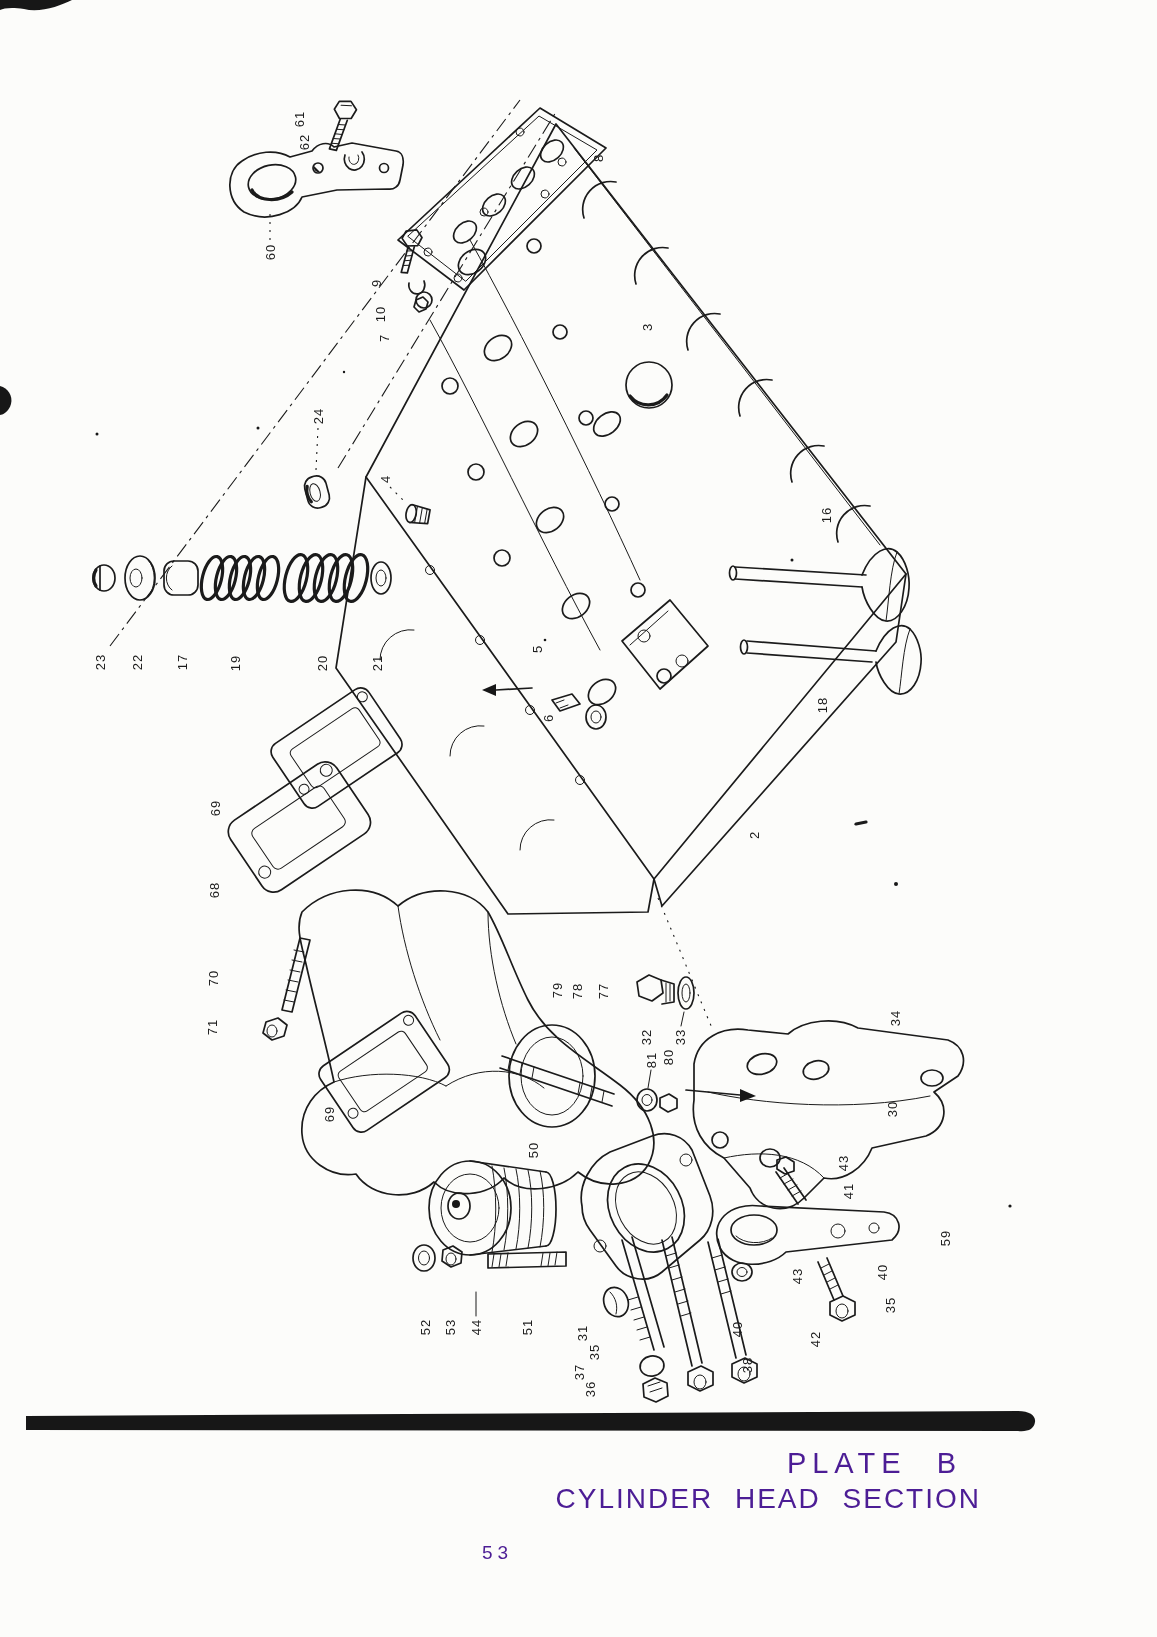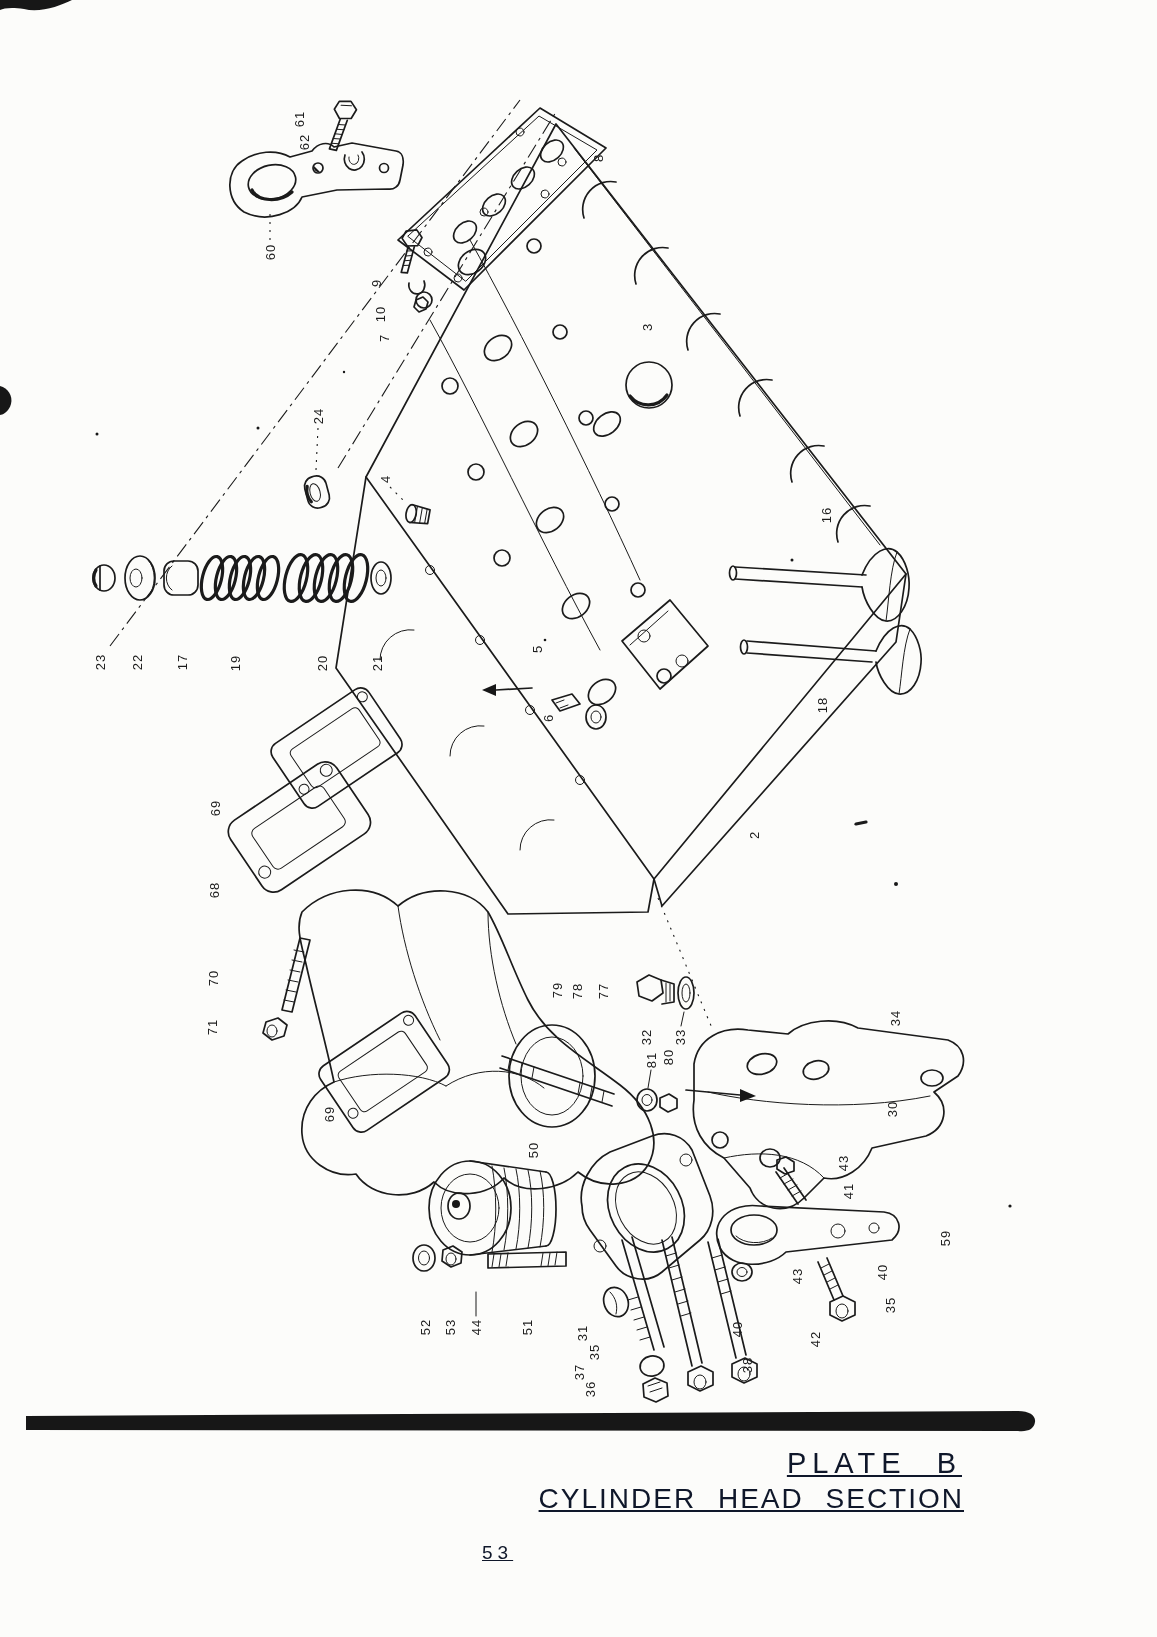"PLATE B" .caption { color: #0f172a -> #4c1d95; text-decoration: underline -> none }
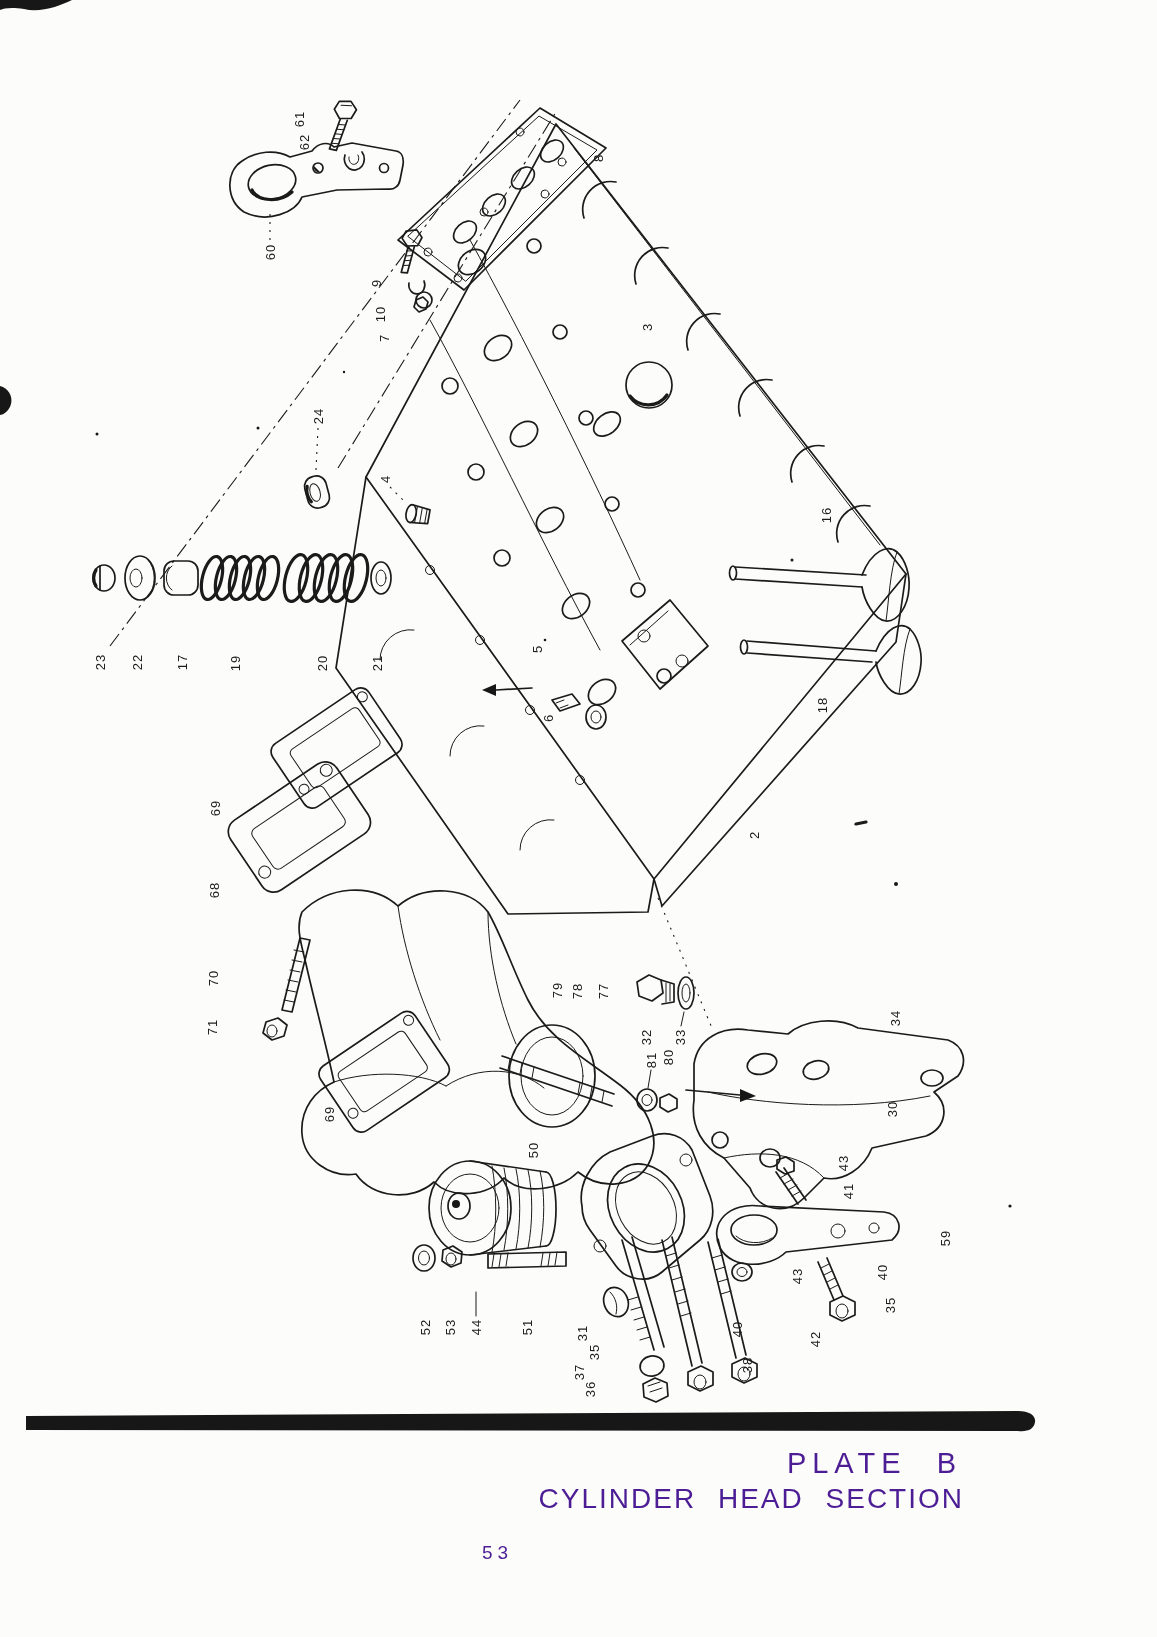"CYLINDER HEAD SECTION" #section-title { right: 193px -> 176px }
